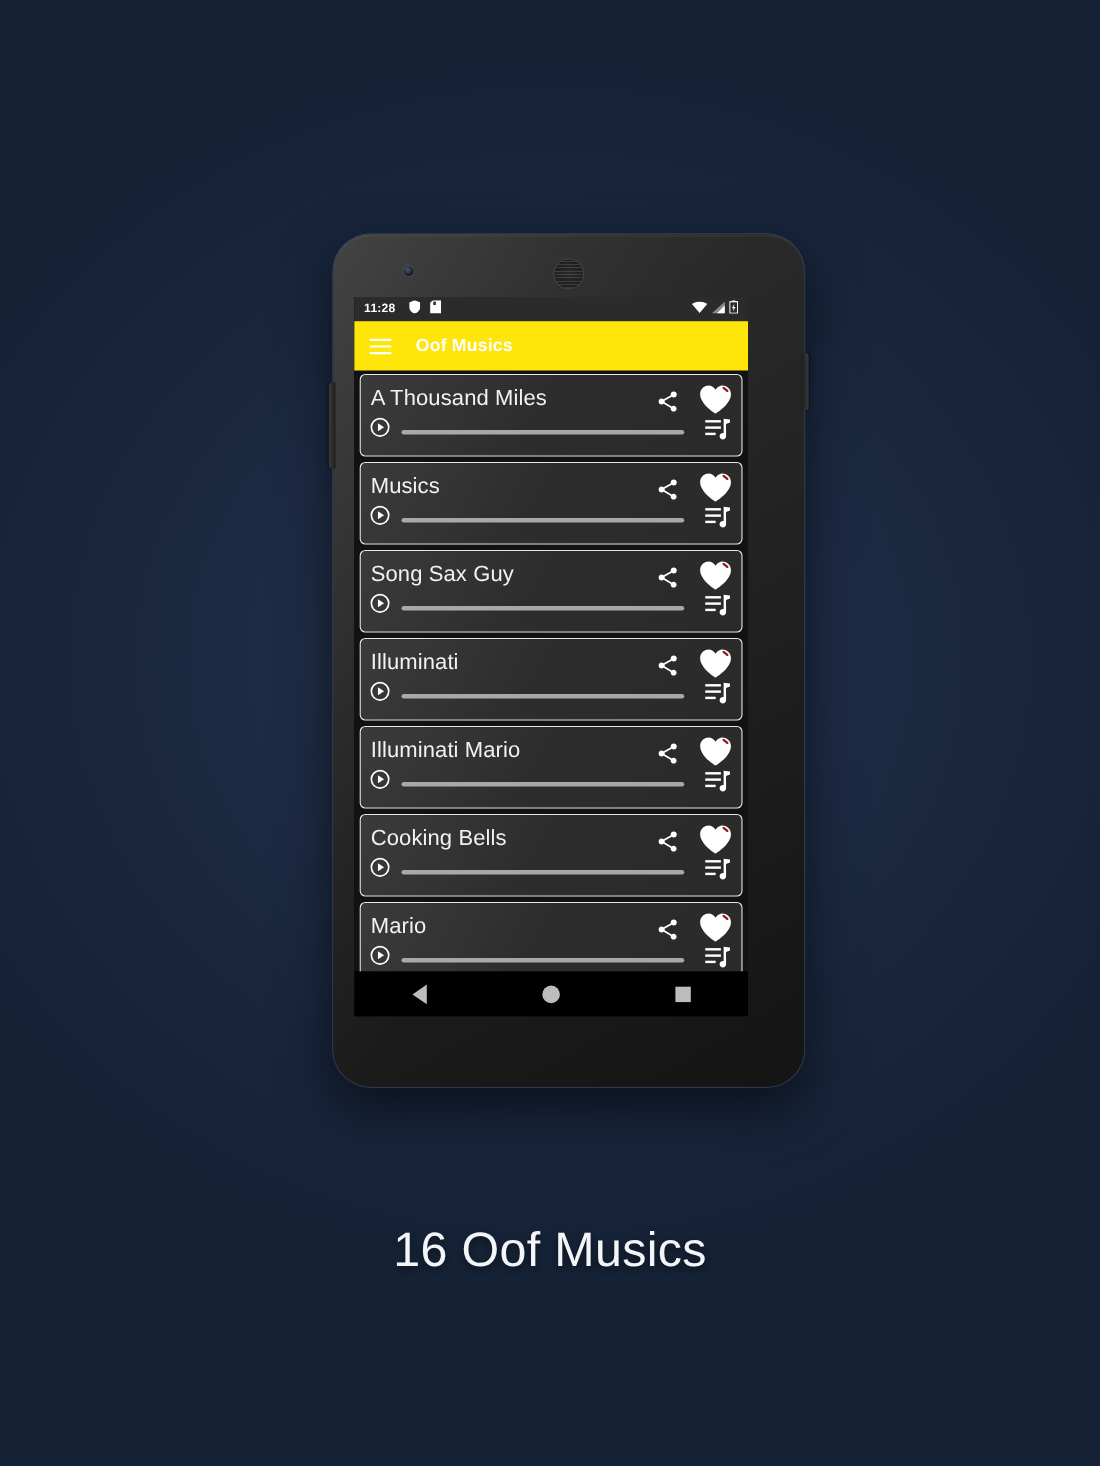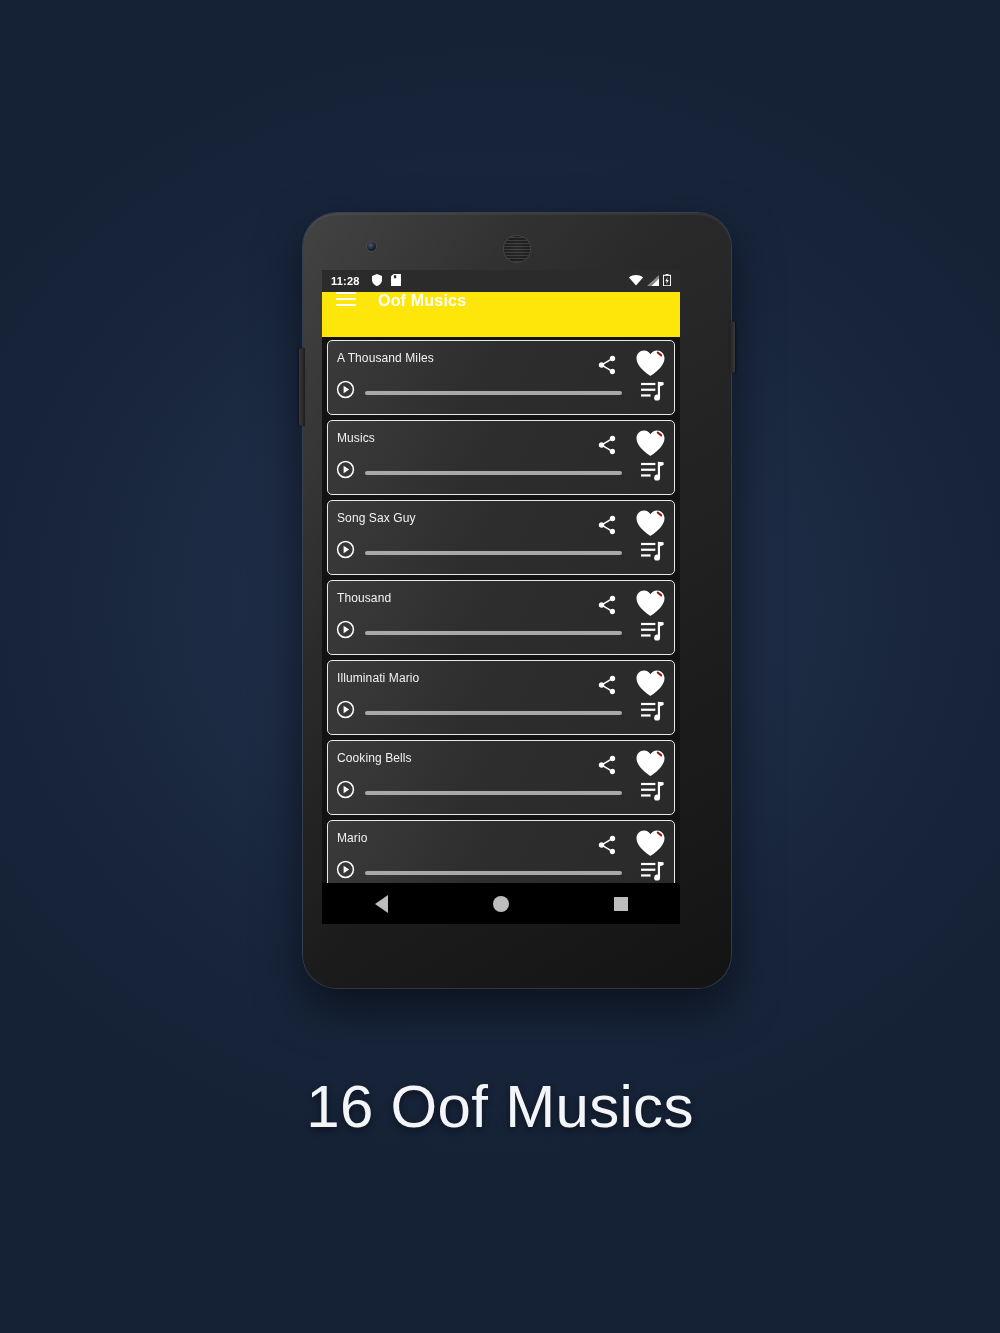"Oof Musics" #app-bar { align-items: none -> center }
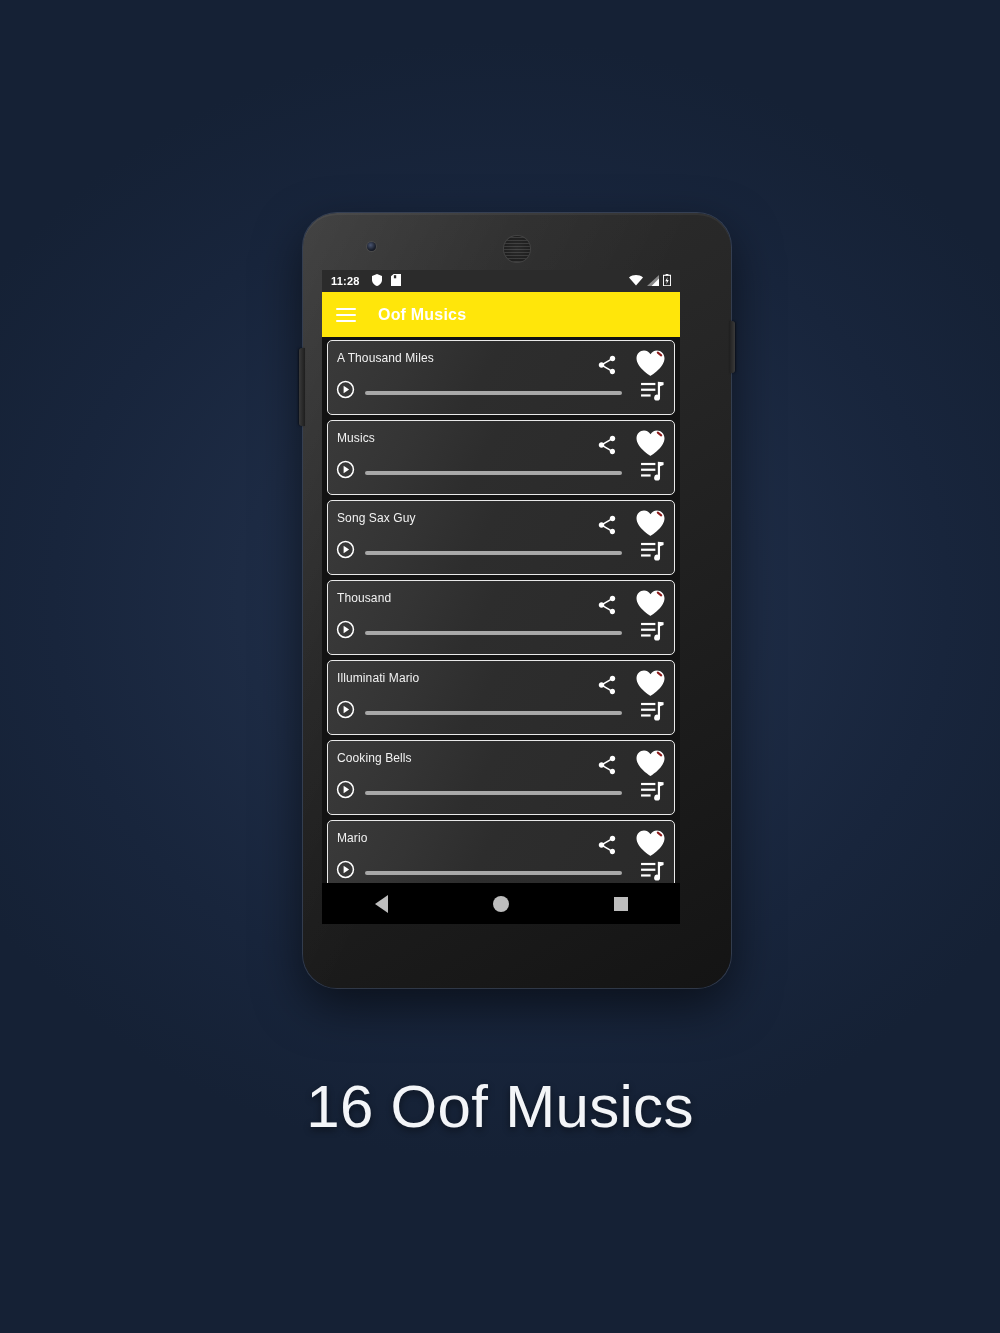"A Thousand Miles" .song-title { font-size: 12px -> 20px }
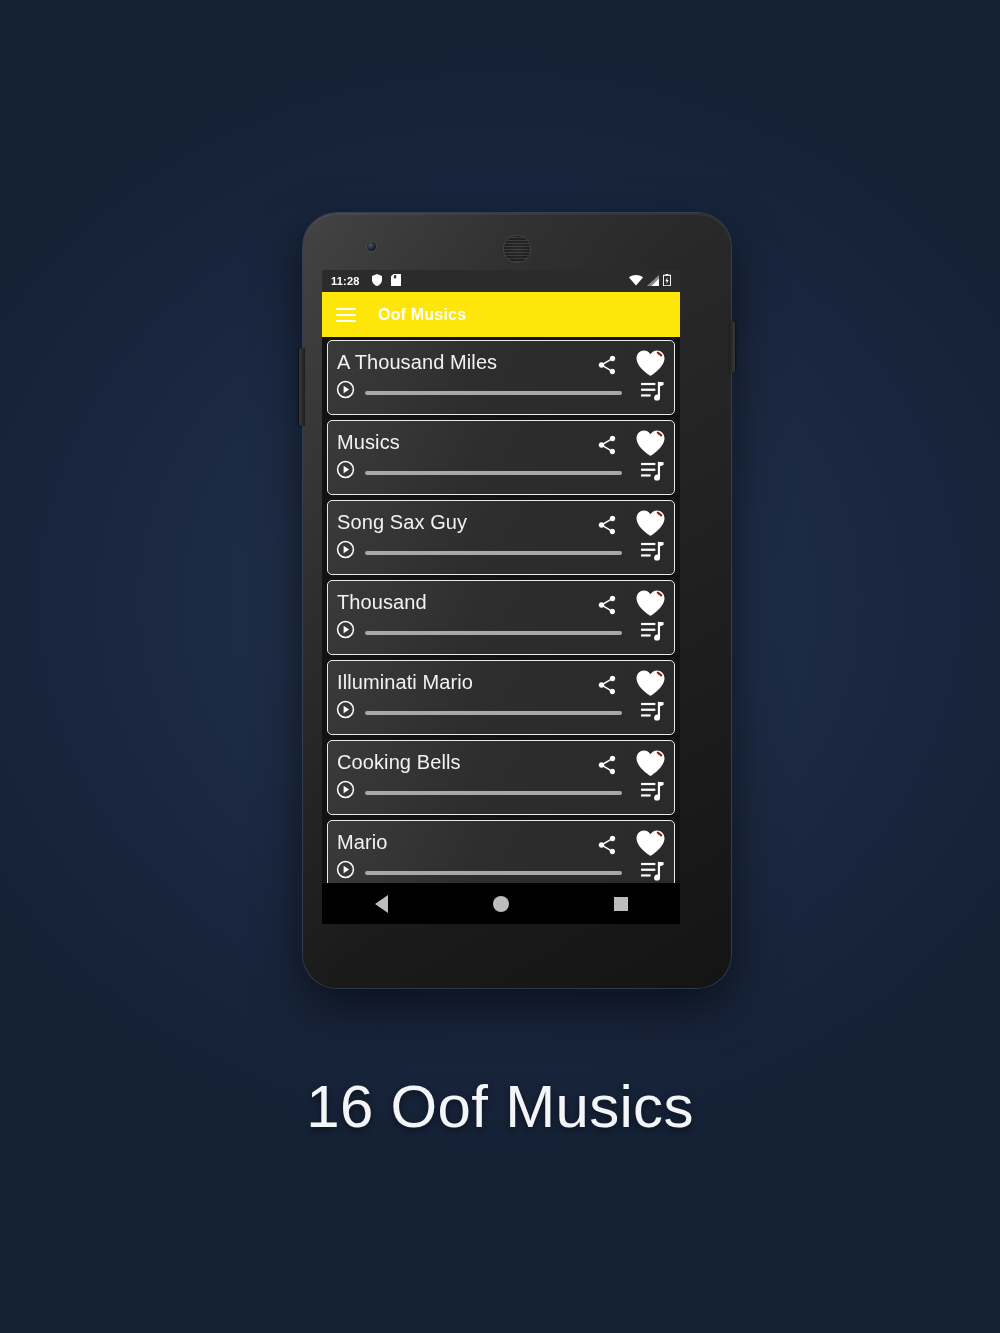"Thousand" div.song-title { text: Thousand -> Illuminati }
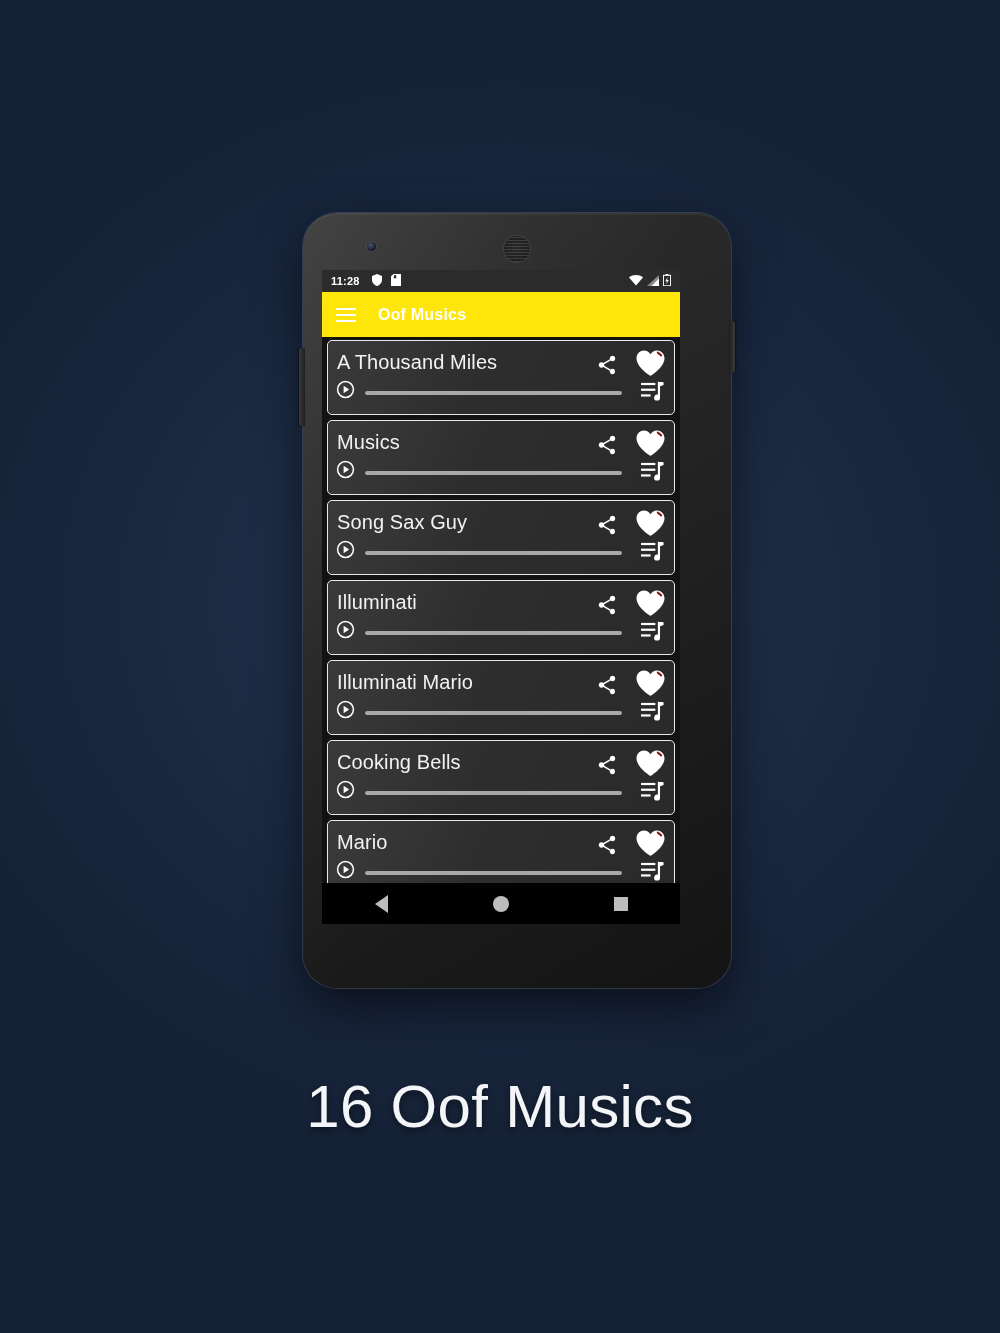"16 Oof Musics" #caption { font-size: 60px -> 44px; top: 1072px -> 1112px }
